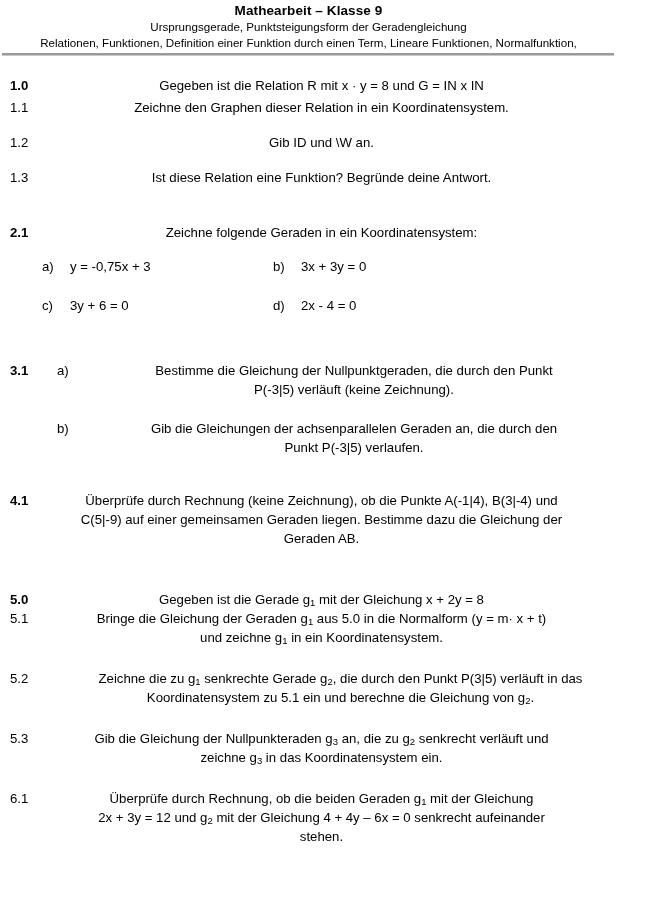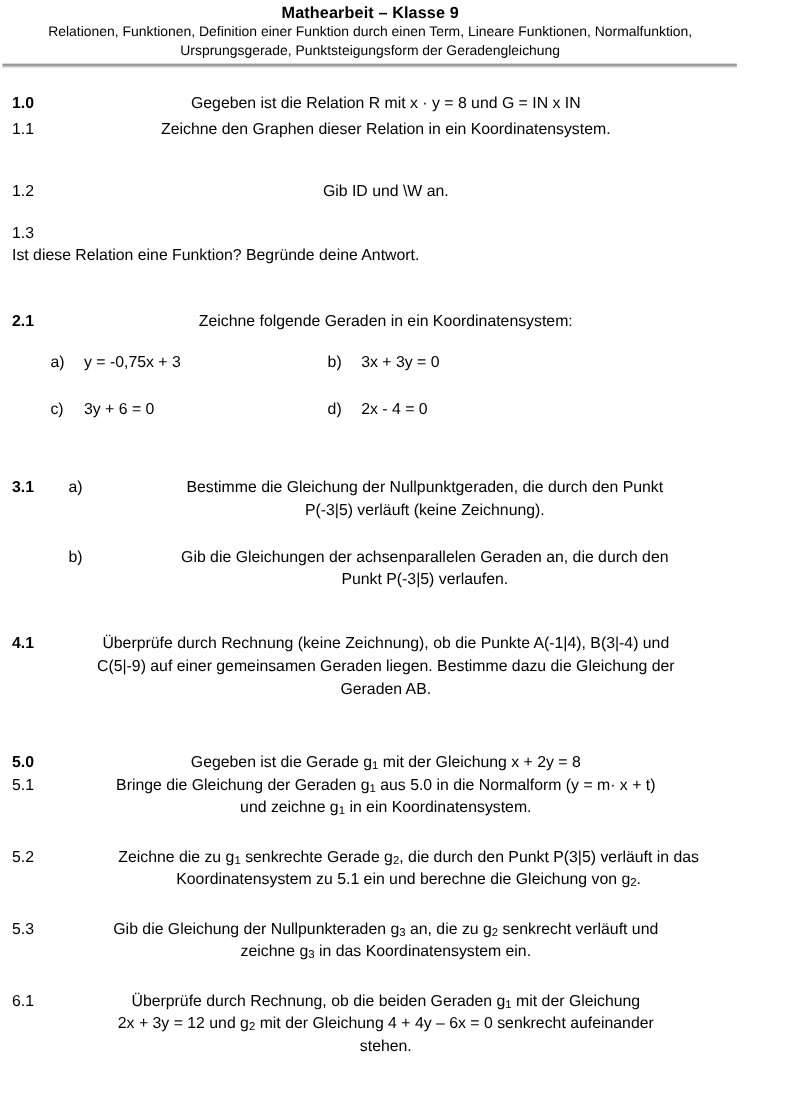"Relationen, Funktionen, Definition einer" div.doc-subtitle { order: before "Ursprungsgerade, Punktsteigungsform der" -> after "Ursprungsgerade, Punktsteigungsform der" }
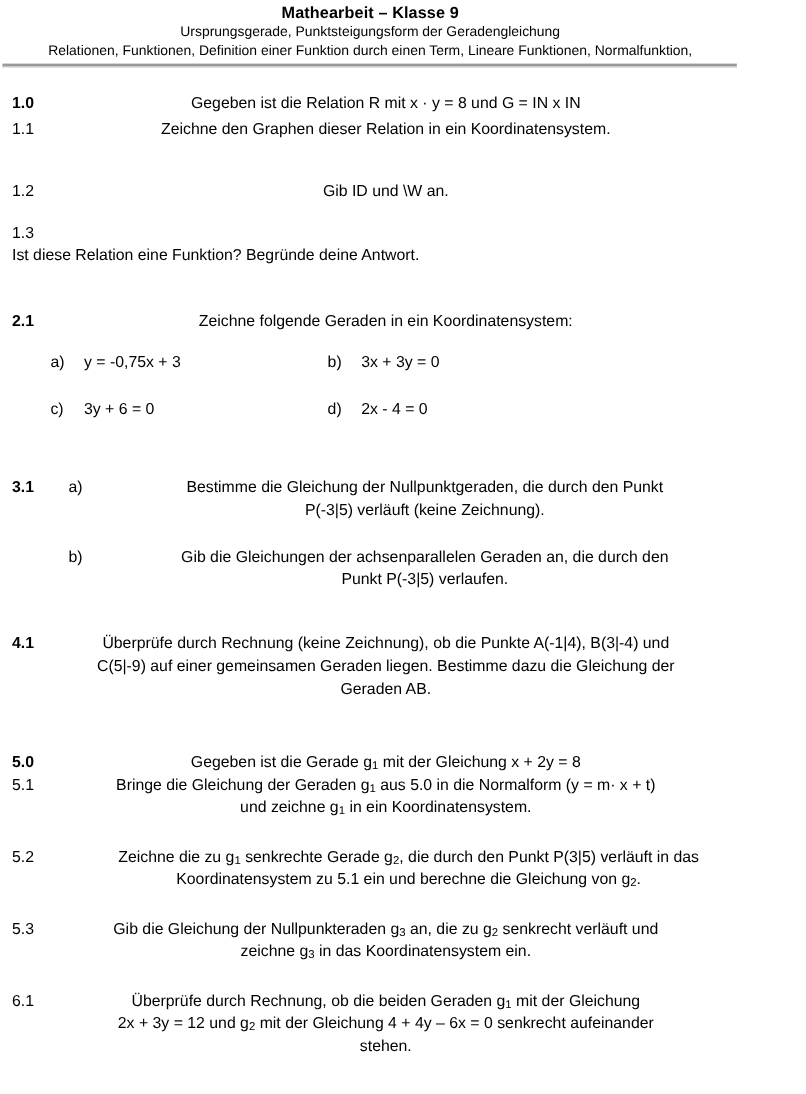"1.2" .s-1-2 { margin-top: 32px -> 16px }
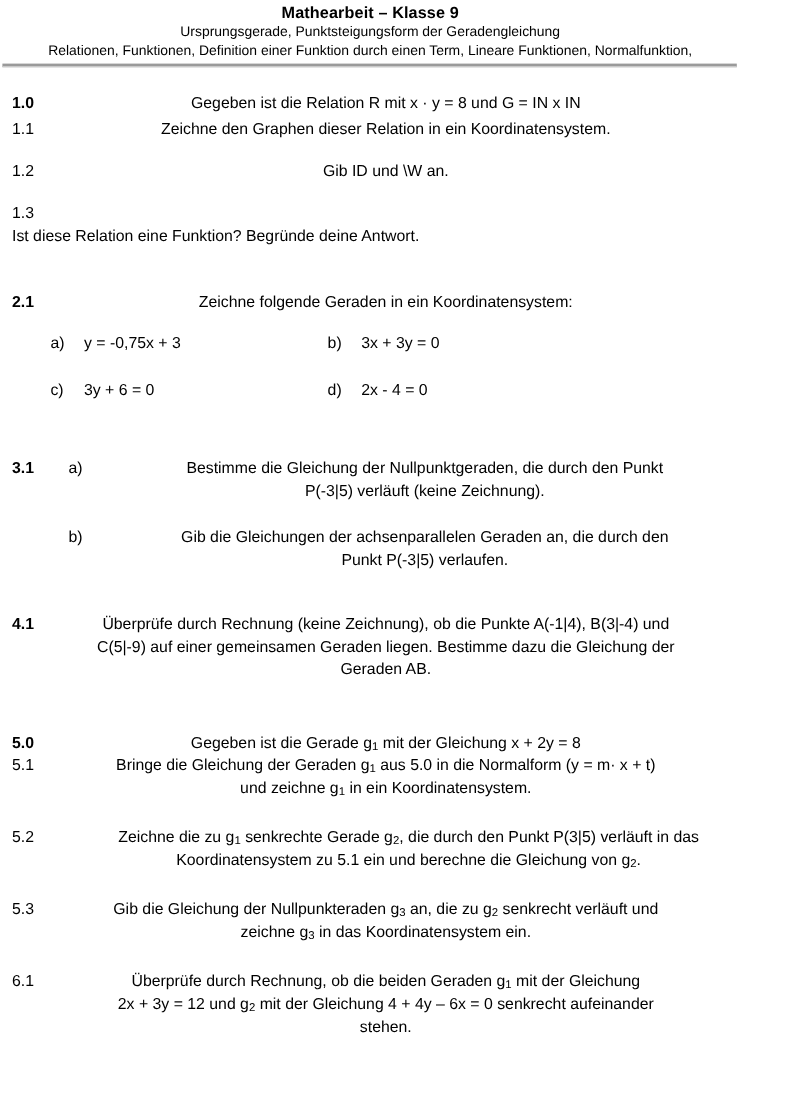"1.3" .s-1-3 { flex-direction: column -> none }
